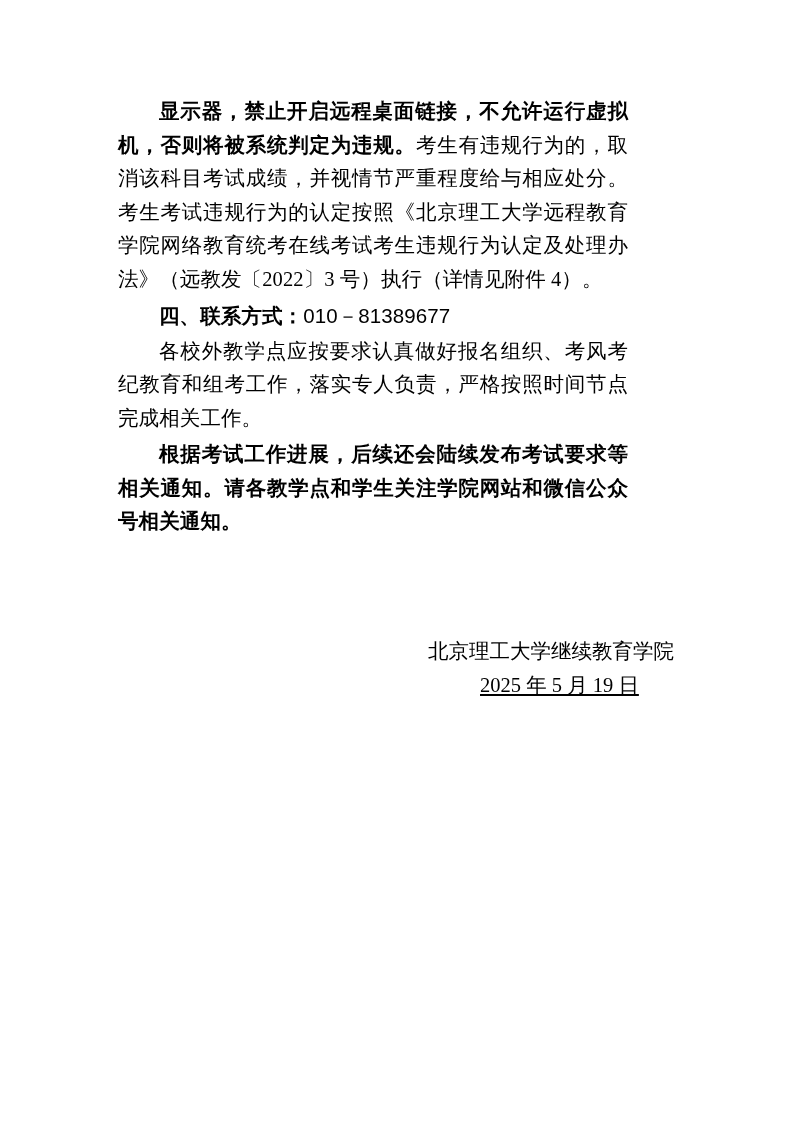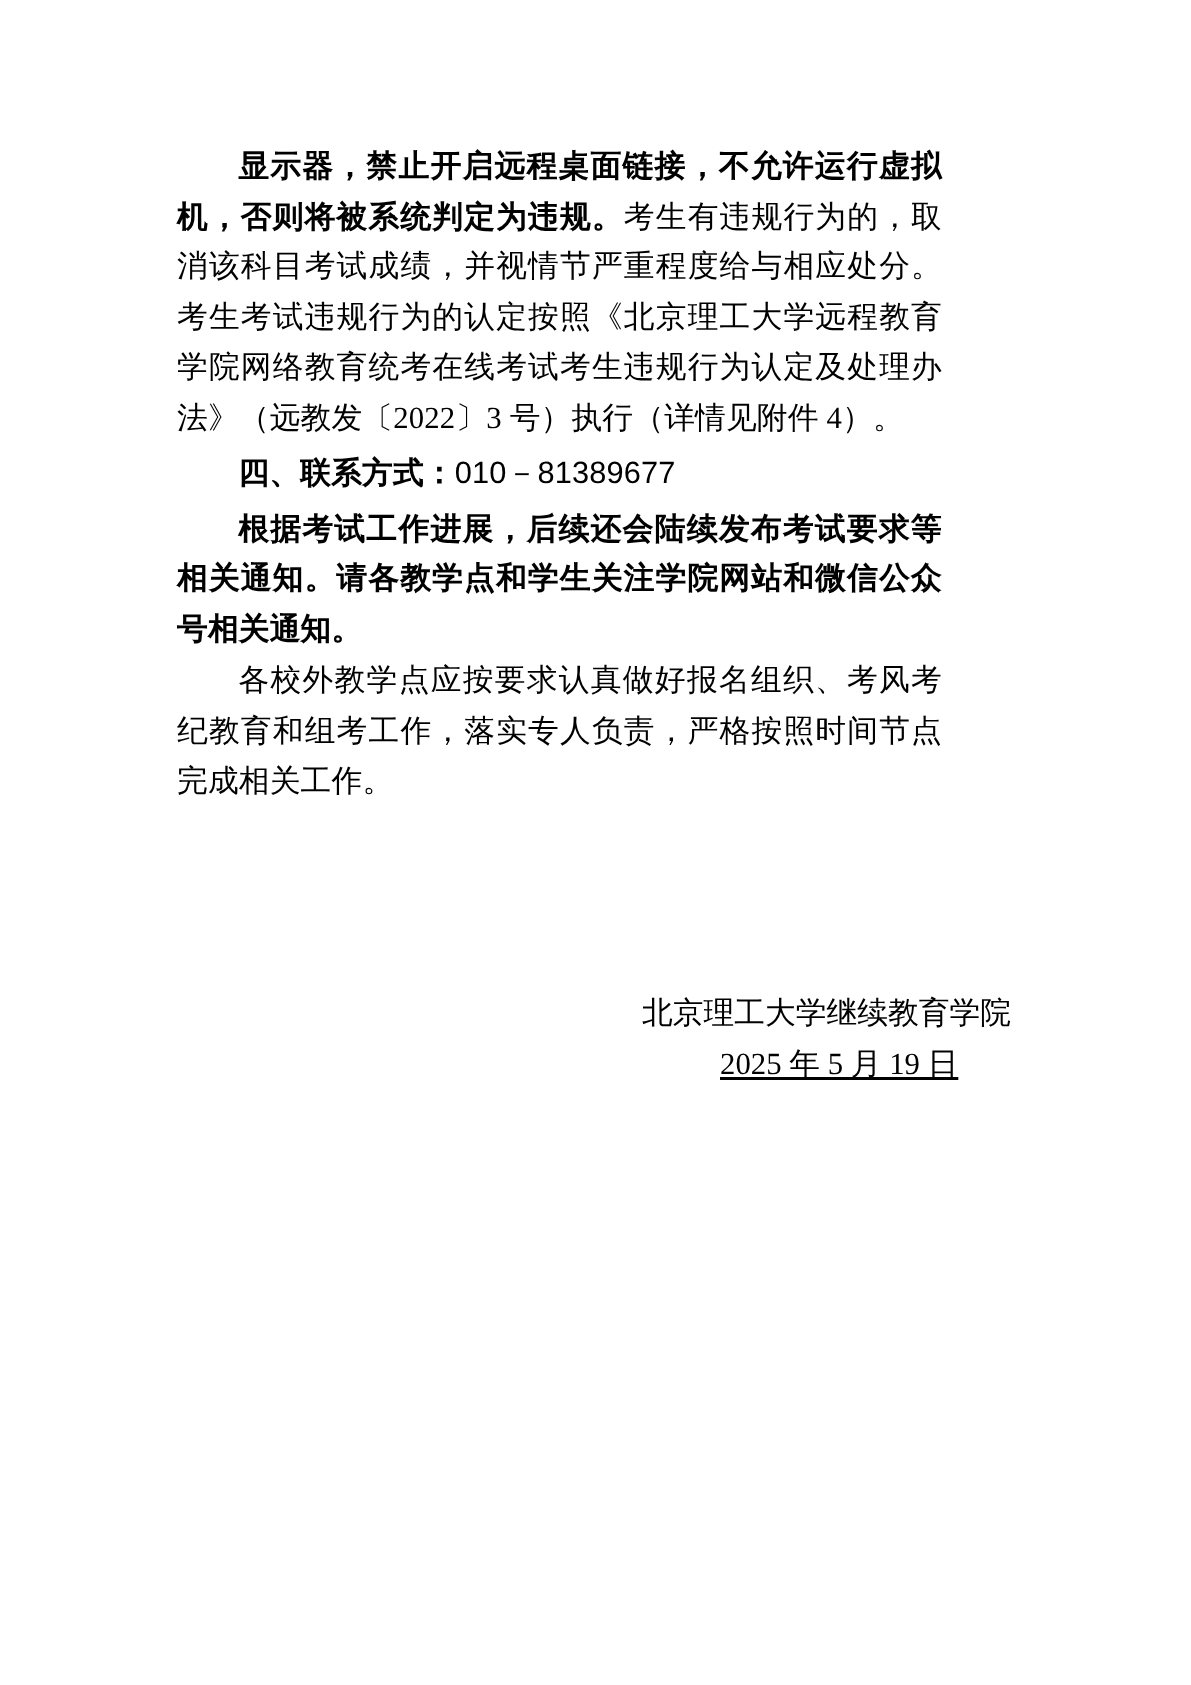"根据考试工作进展，后续还会陆续发布考试要求等相关通知。请各教学点和学生关注学院网" p.para { order: before "各校外教学点应按要求认真做好报名组织、考风考纪教育和组考工作，落实专人负责，严格" -> after "各校外教学点应按要求认真做好报名组织、考风考纪教育和组考工作，落实专人负责，严格" }
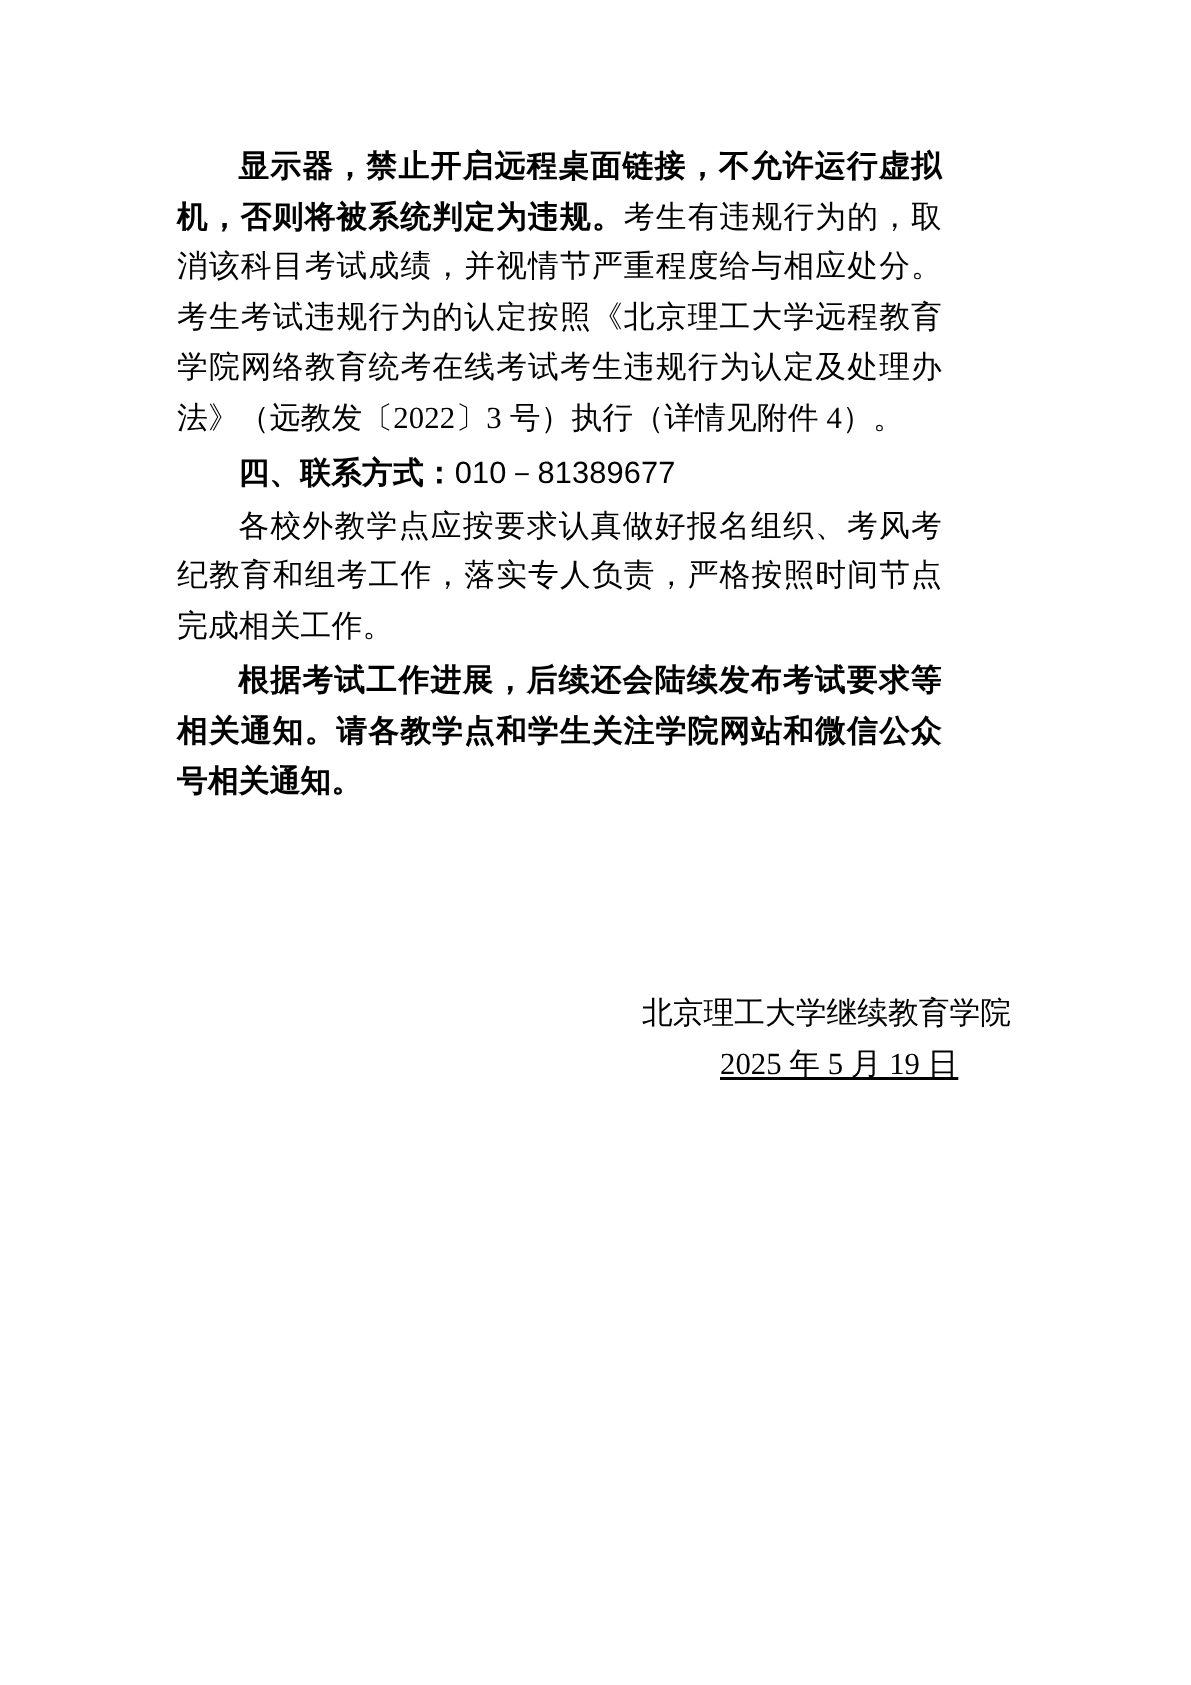"北京理工大学继续教育学院" .sign-block { margin-top: 120px -> 95px }
